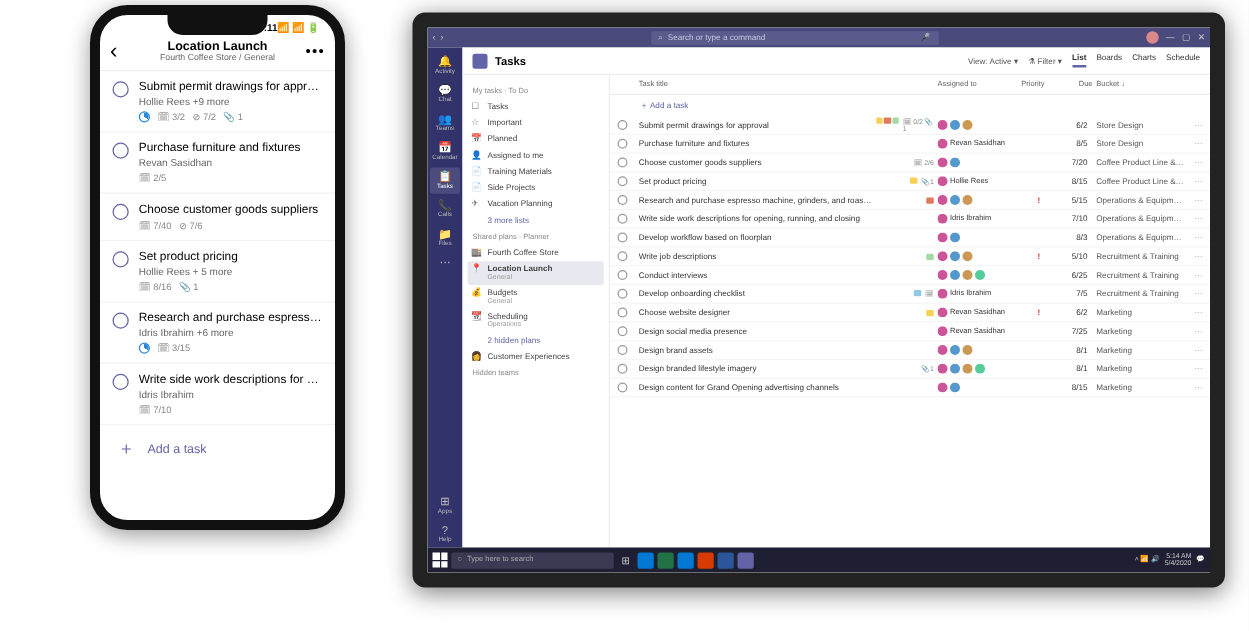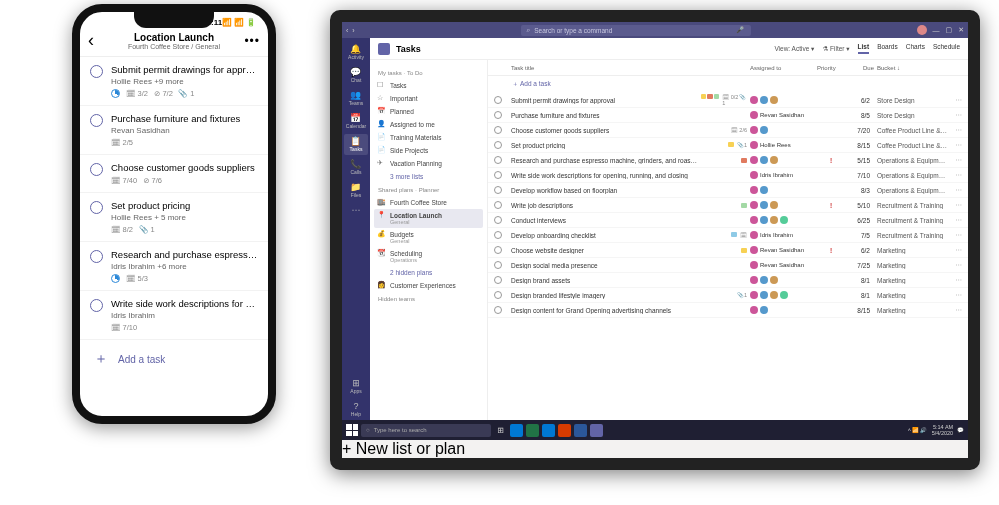"🗓 8/2" span { text: 8/2 -> 8/16 }
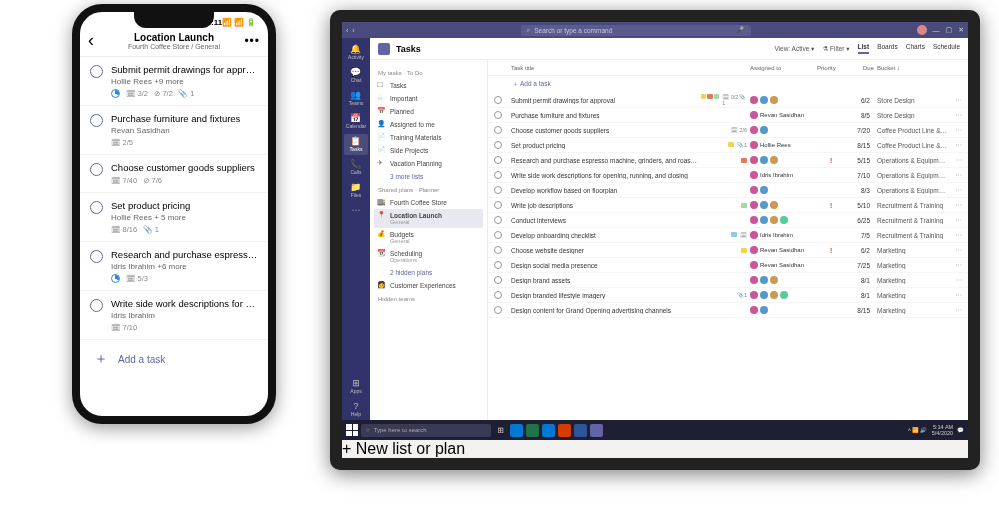"🗓 5/3" span { text: 5/3 -> 3/15 }
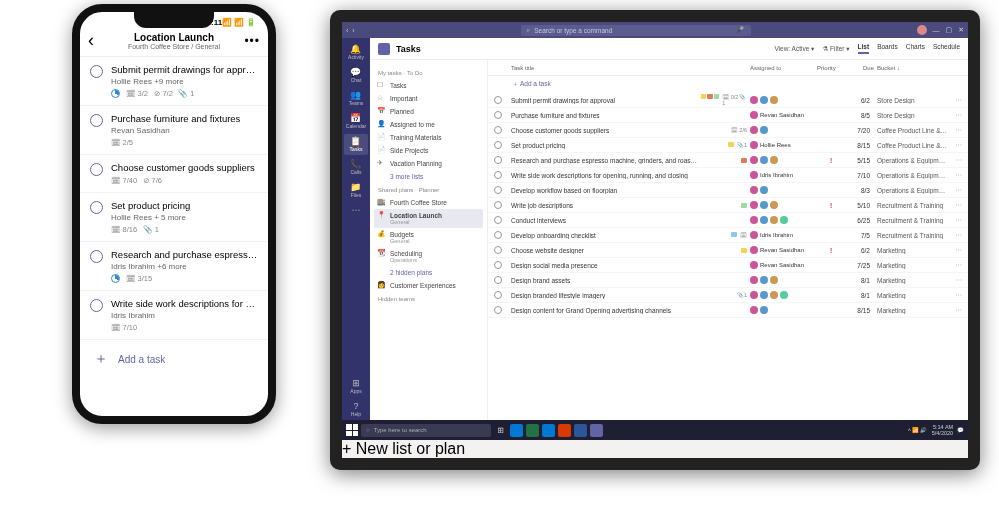"+ New list or plan" div.addplan { html: <div>+ New list or plan</div> -> none }
